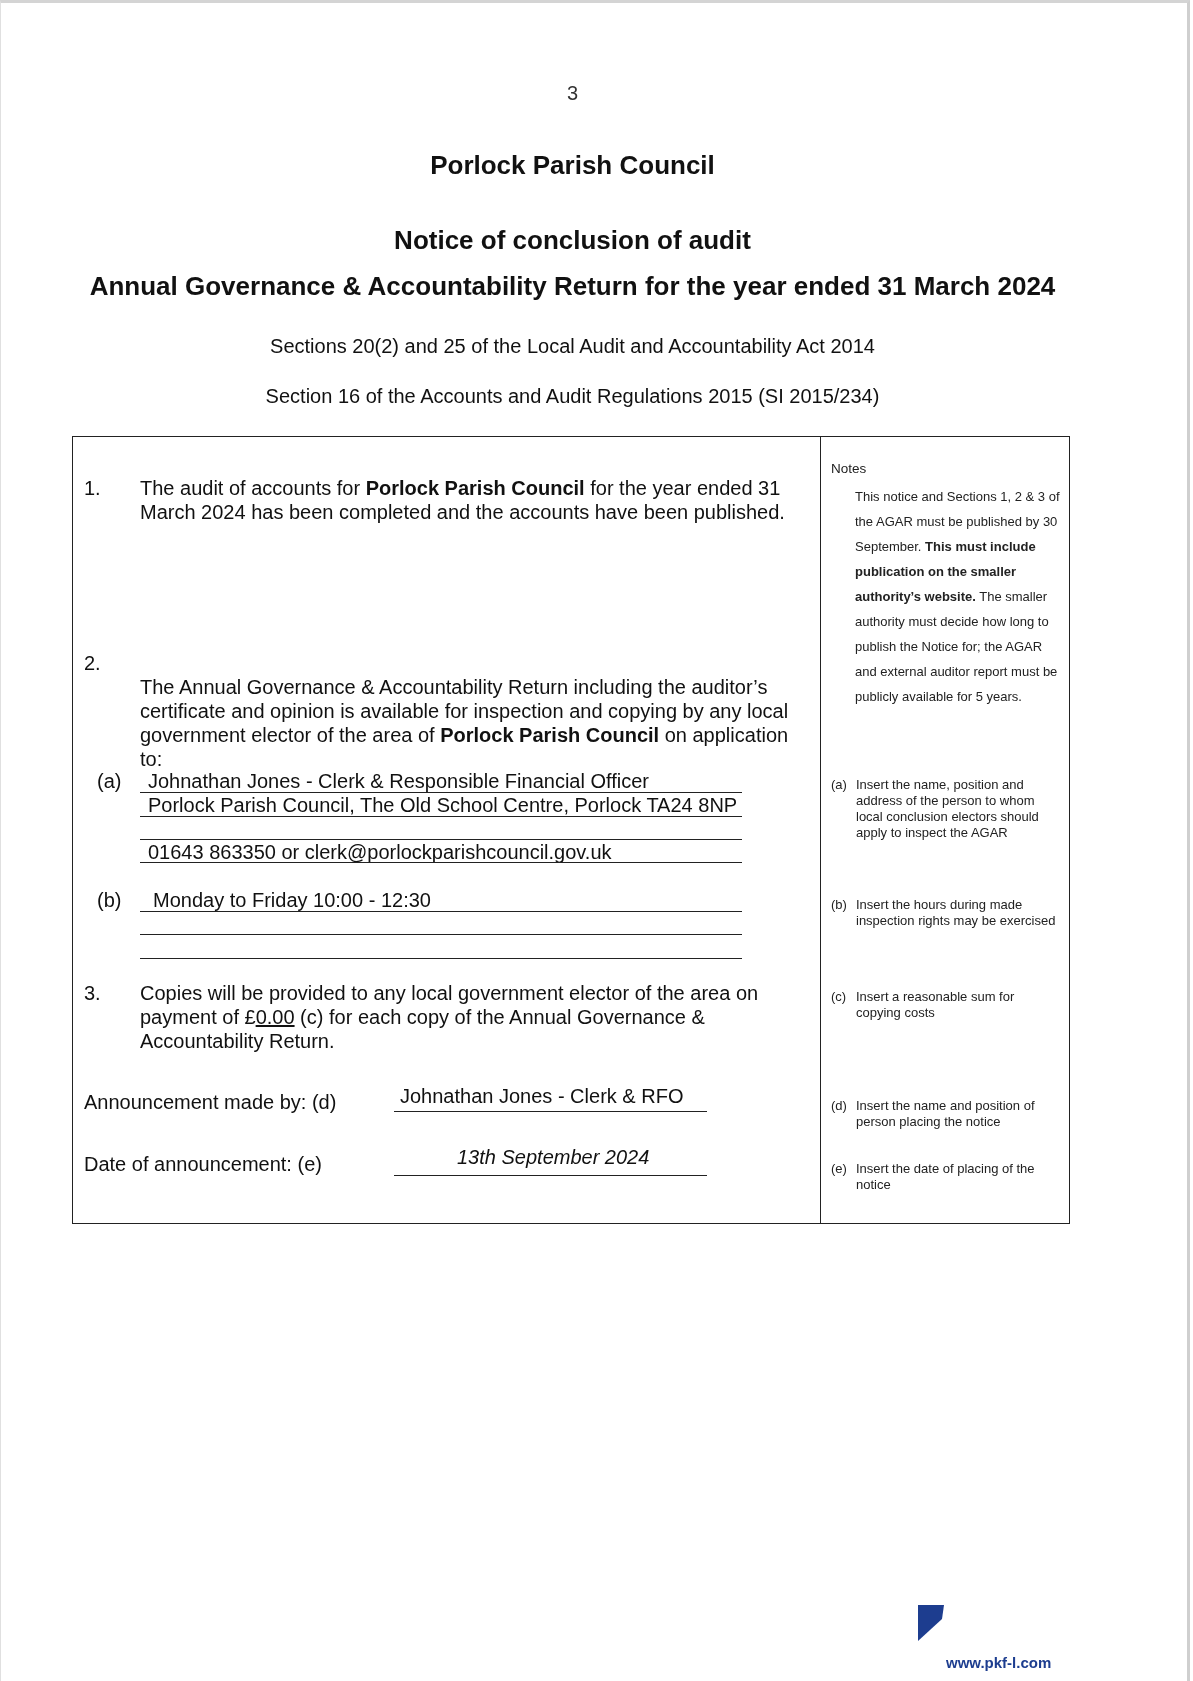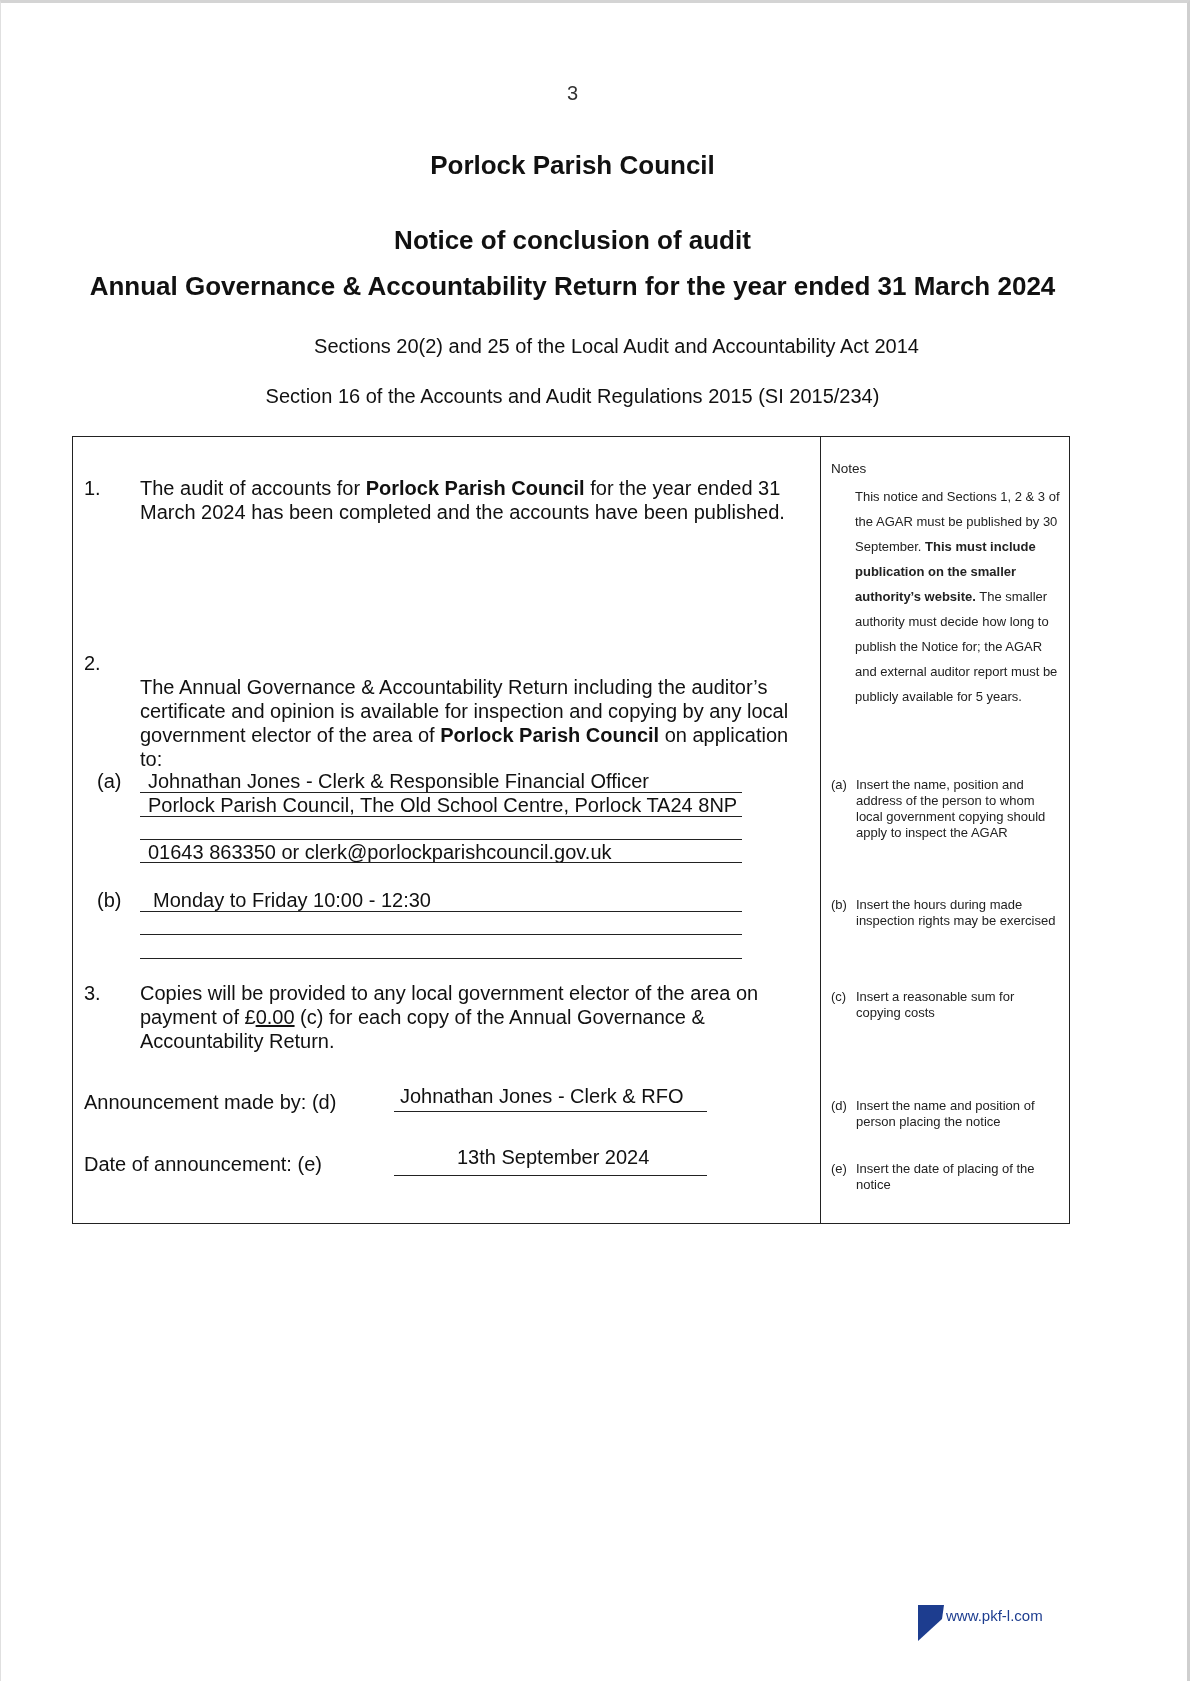"Sections 20(2) and 25 of" #act-line1 { padding-left: 44px -> none }
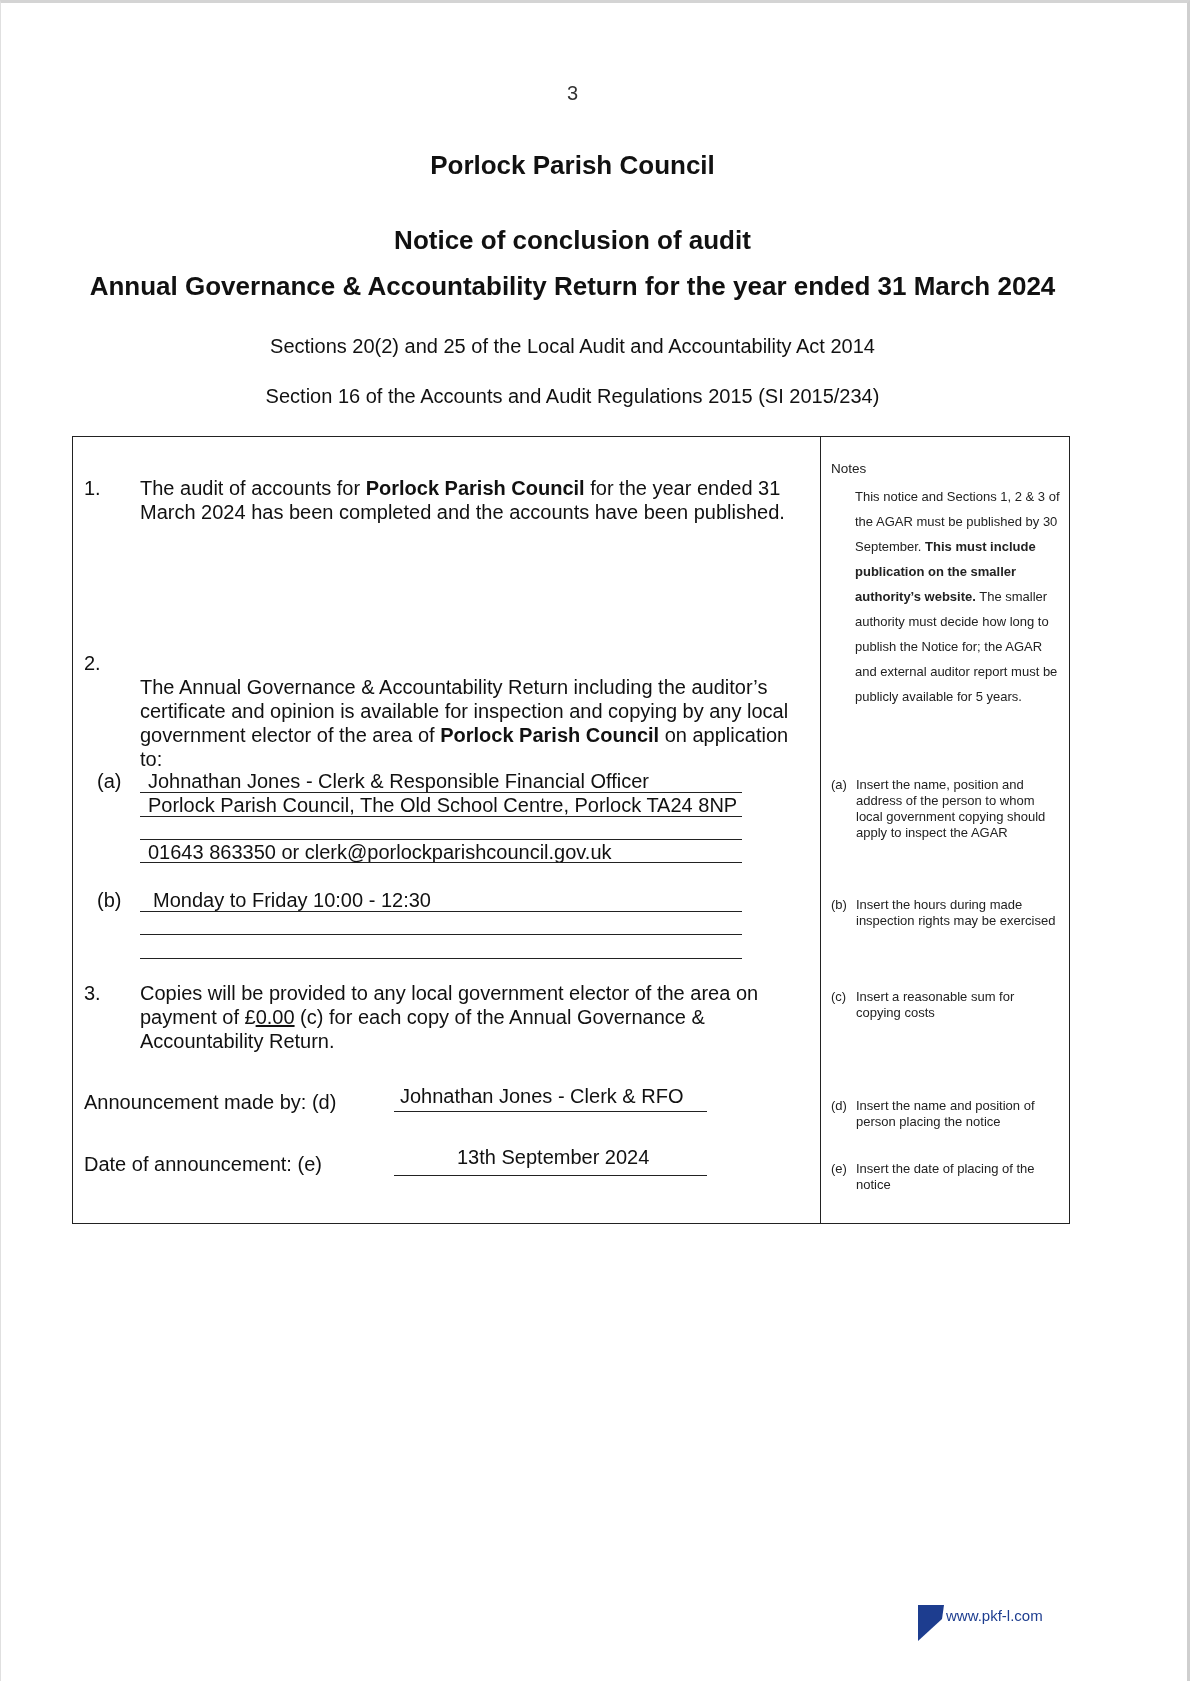"Insert the name, position and" span.txt { text: government copying -> conclusion electors }
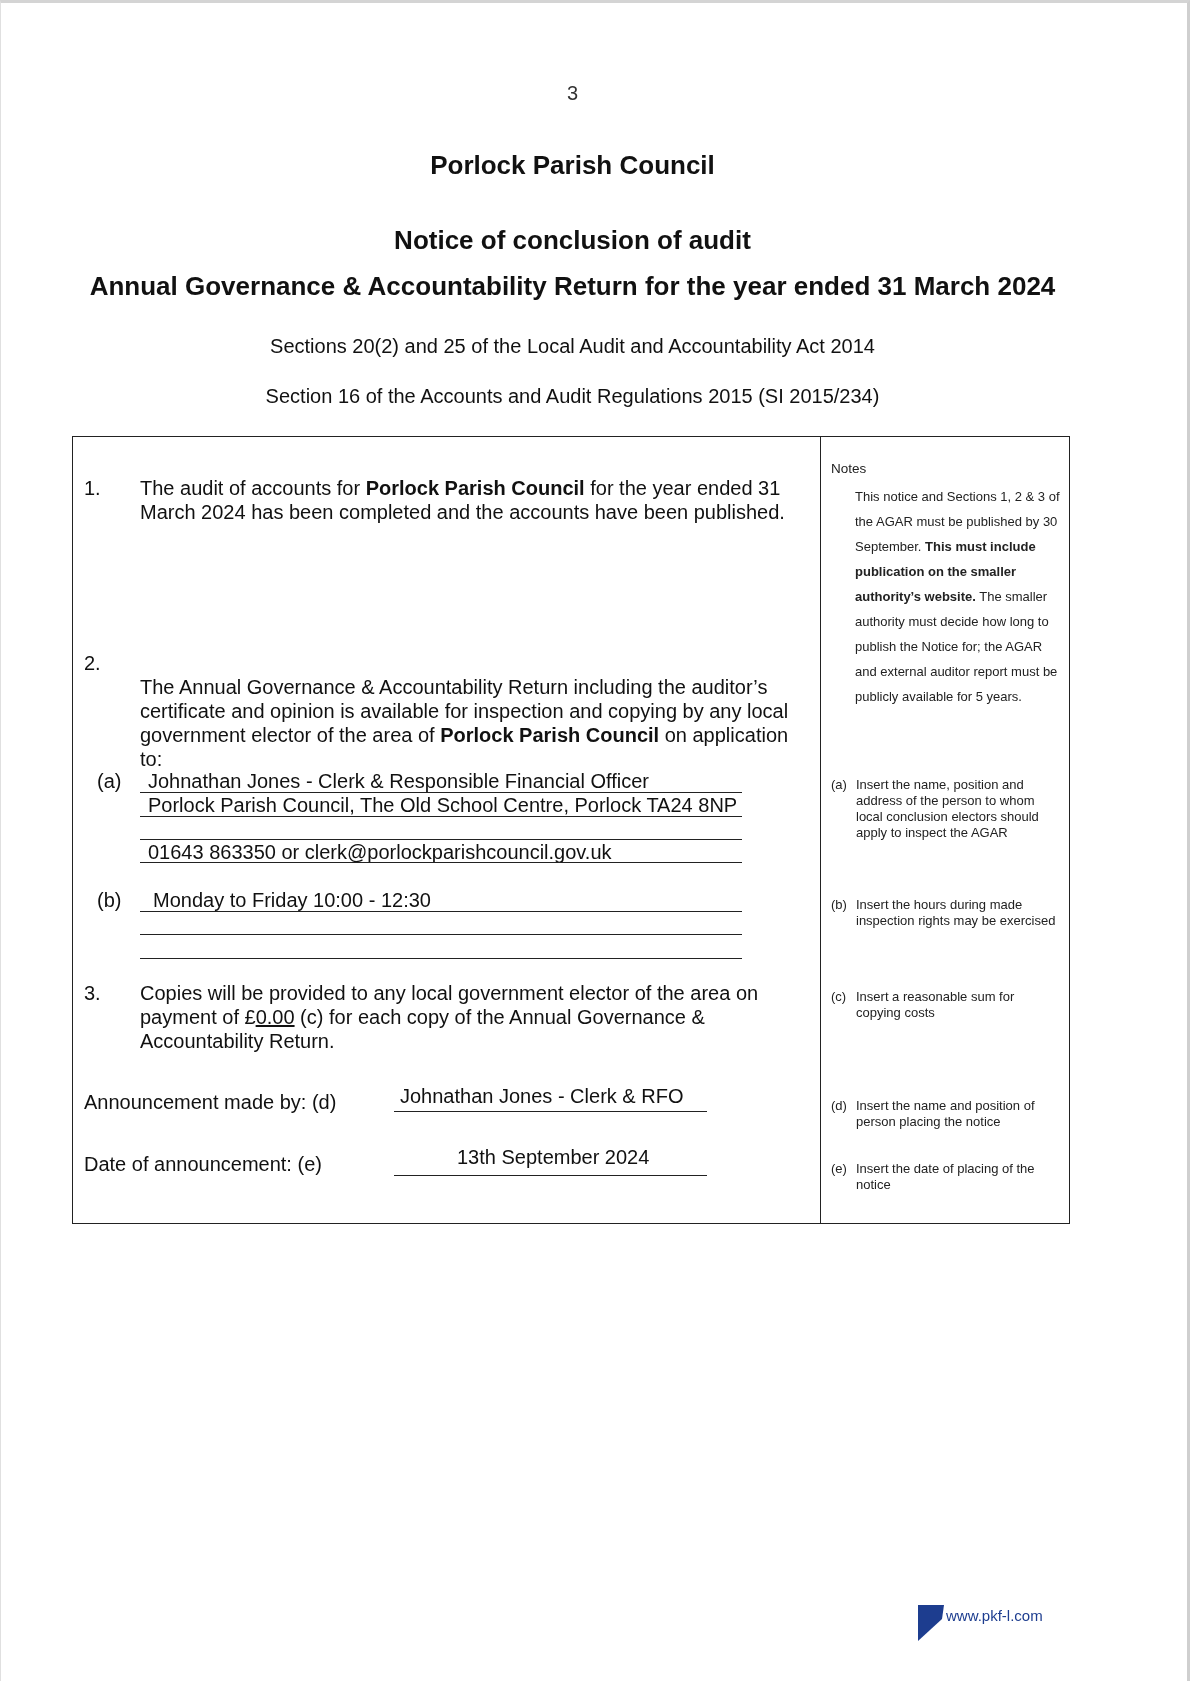"13th September 2024" div.abs { font-style: none -> italic }
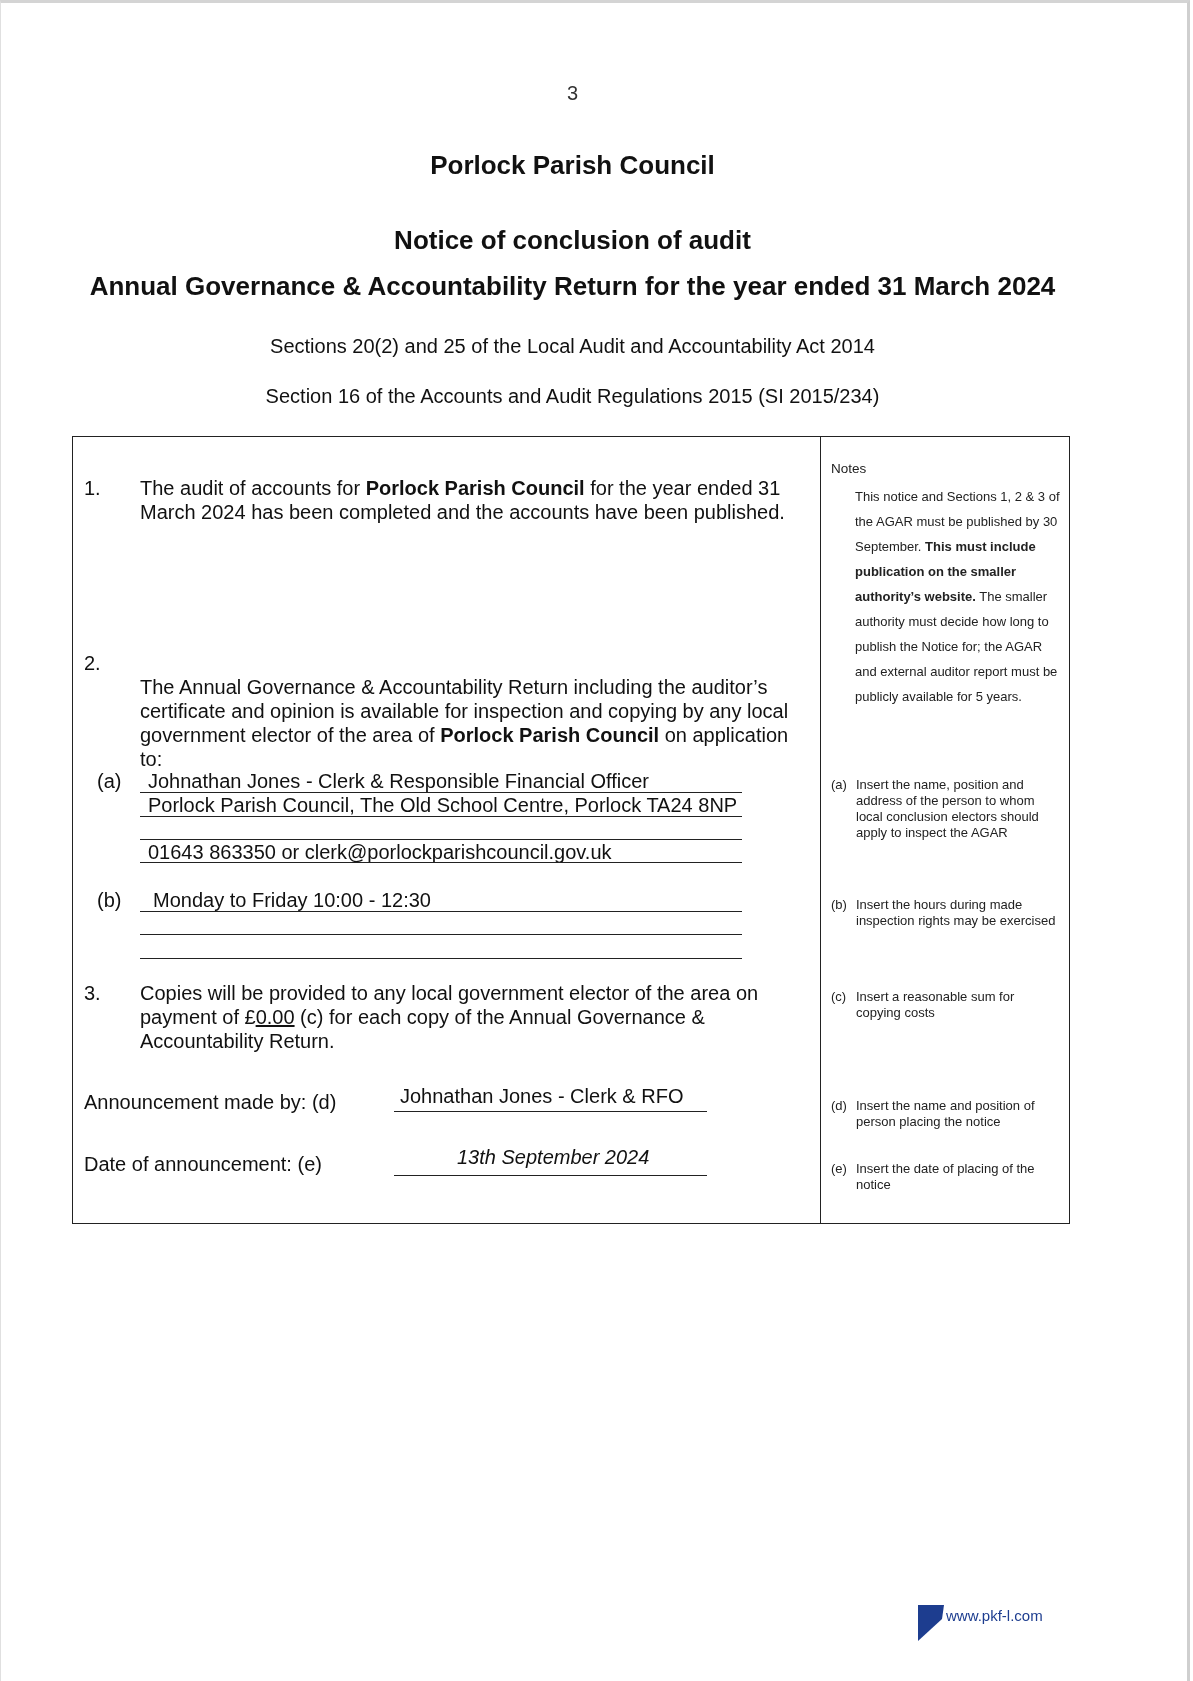"www.pkf-l.com" #logo-url { font-weight: normal -> bold; top: 1607px -> 1654px }
